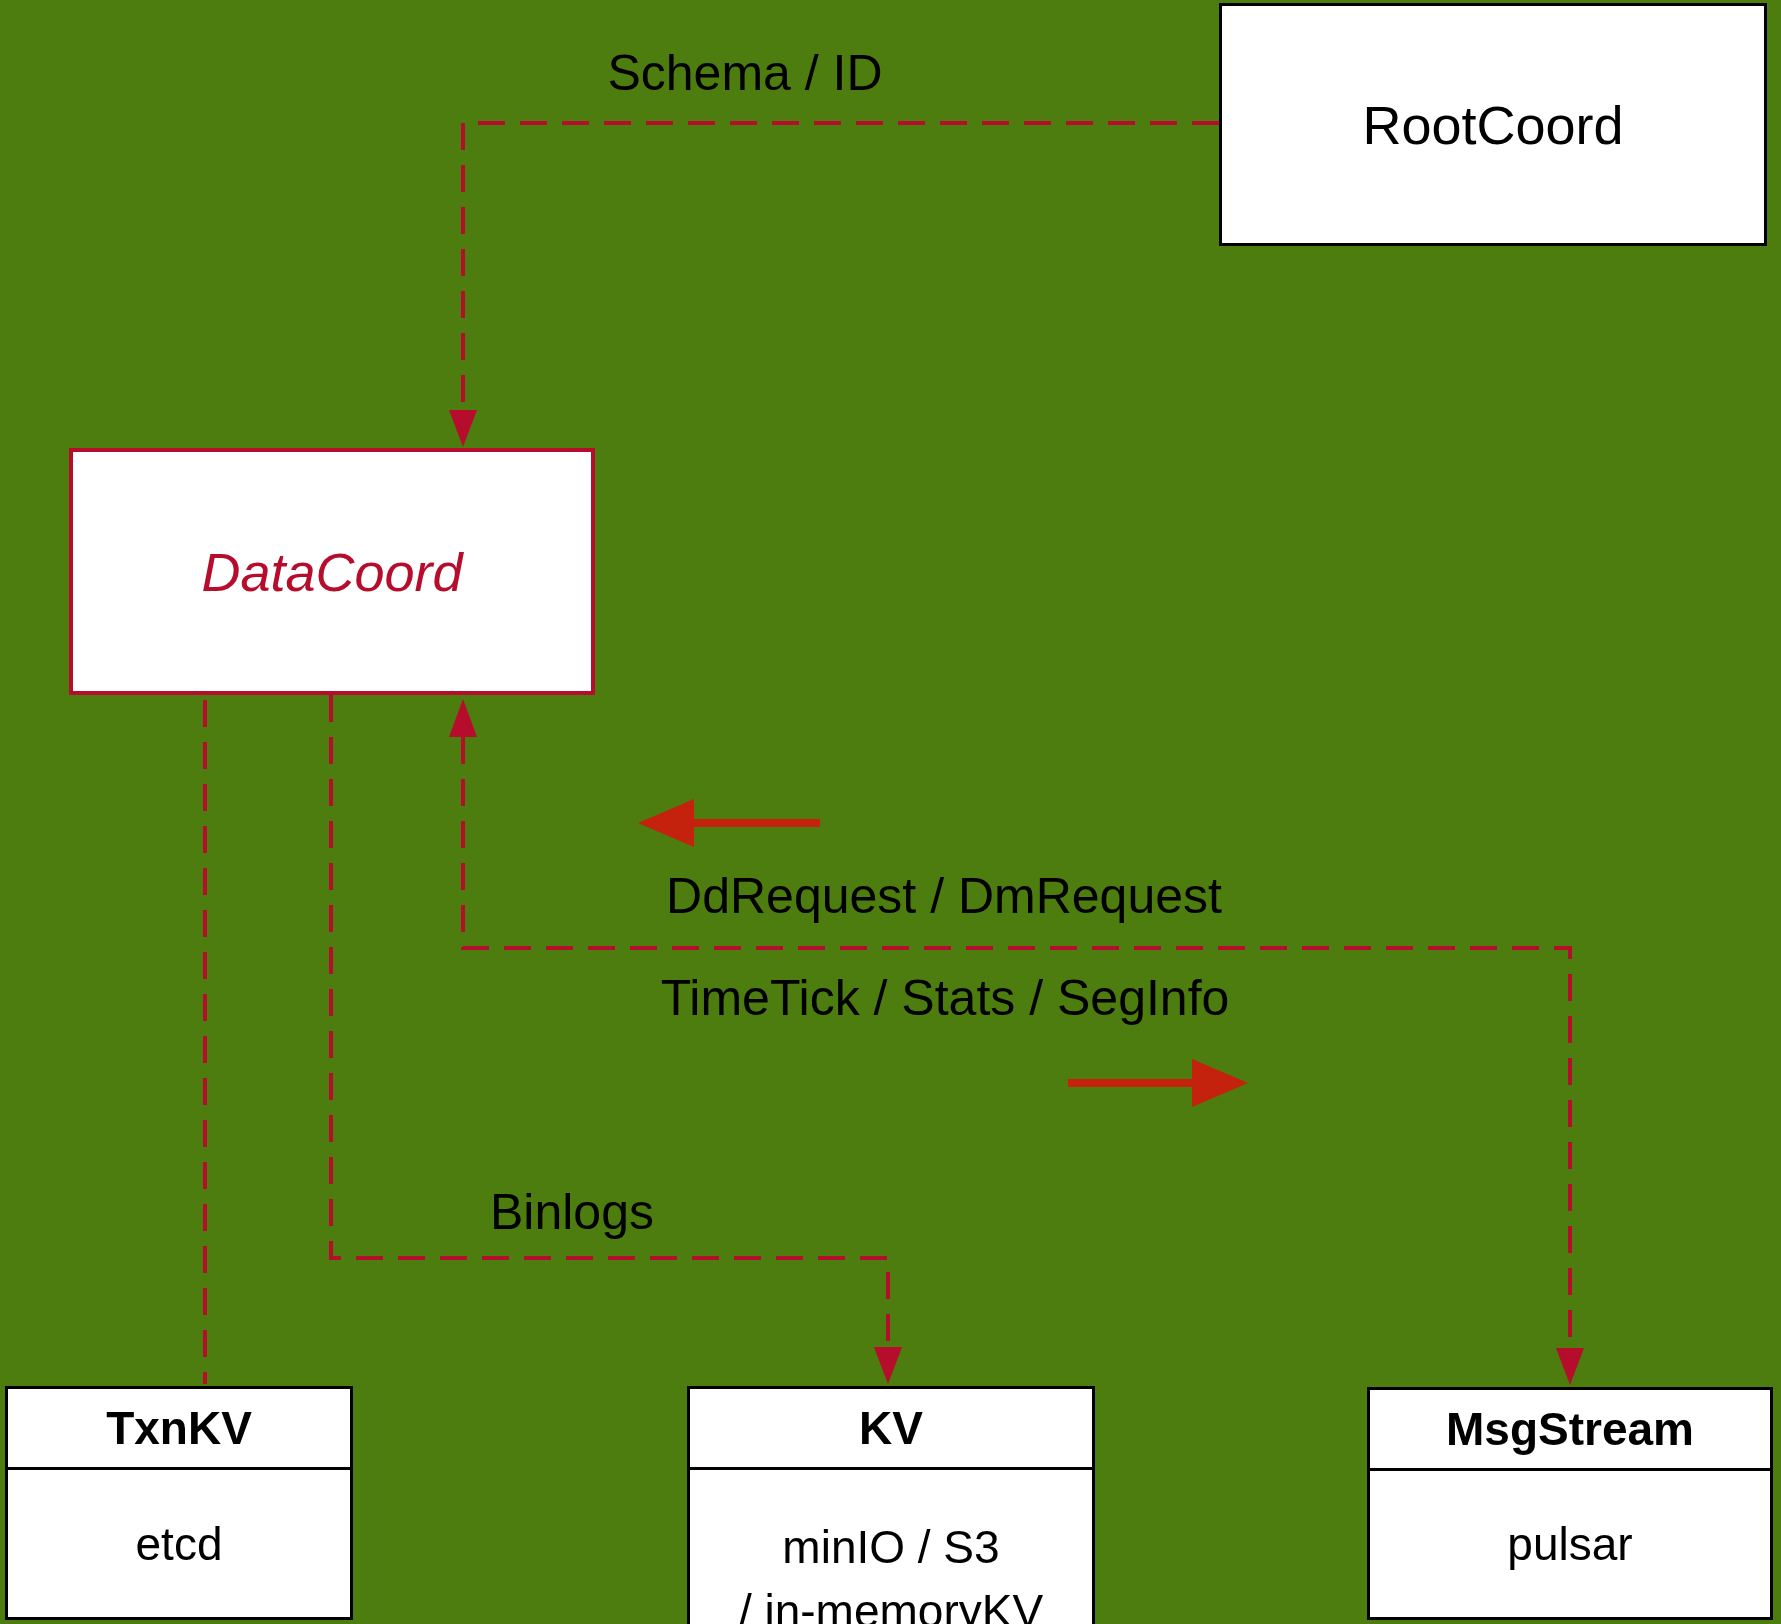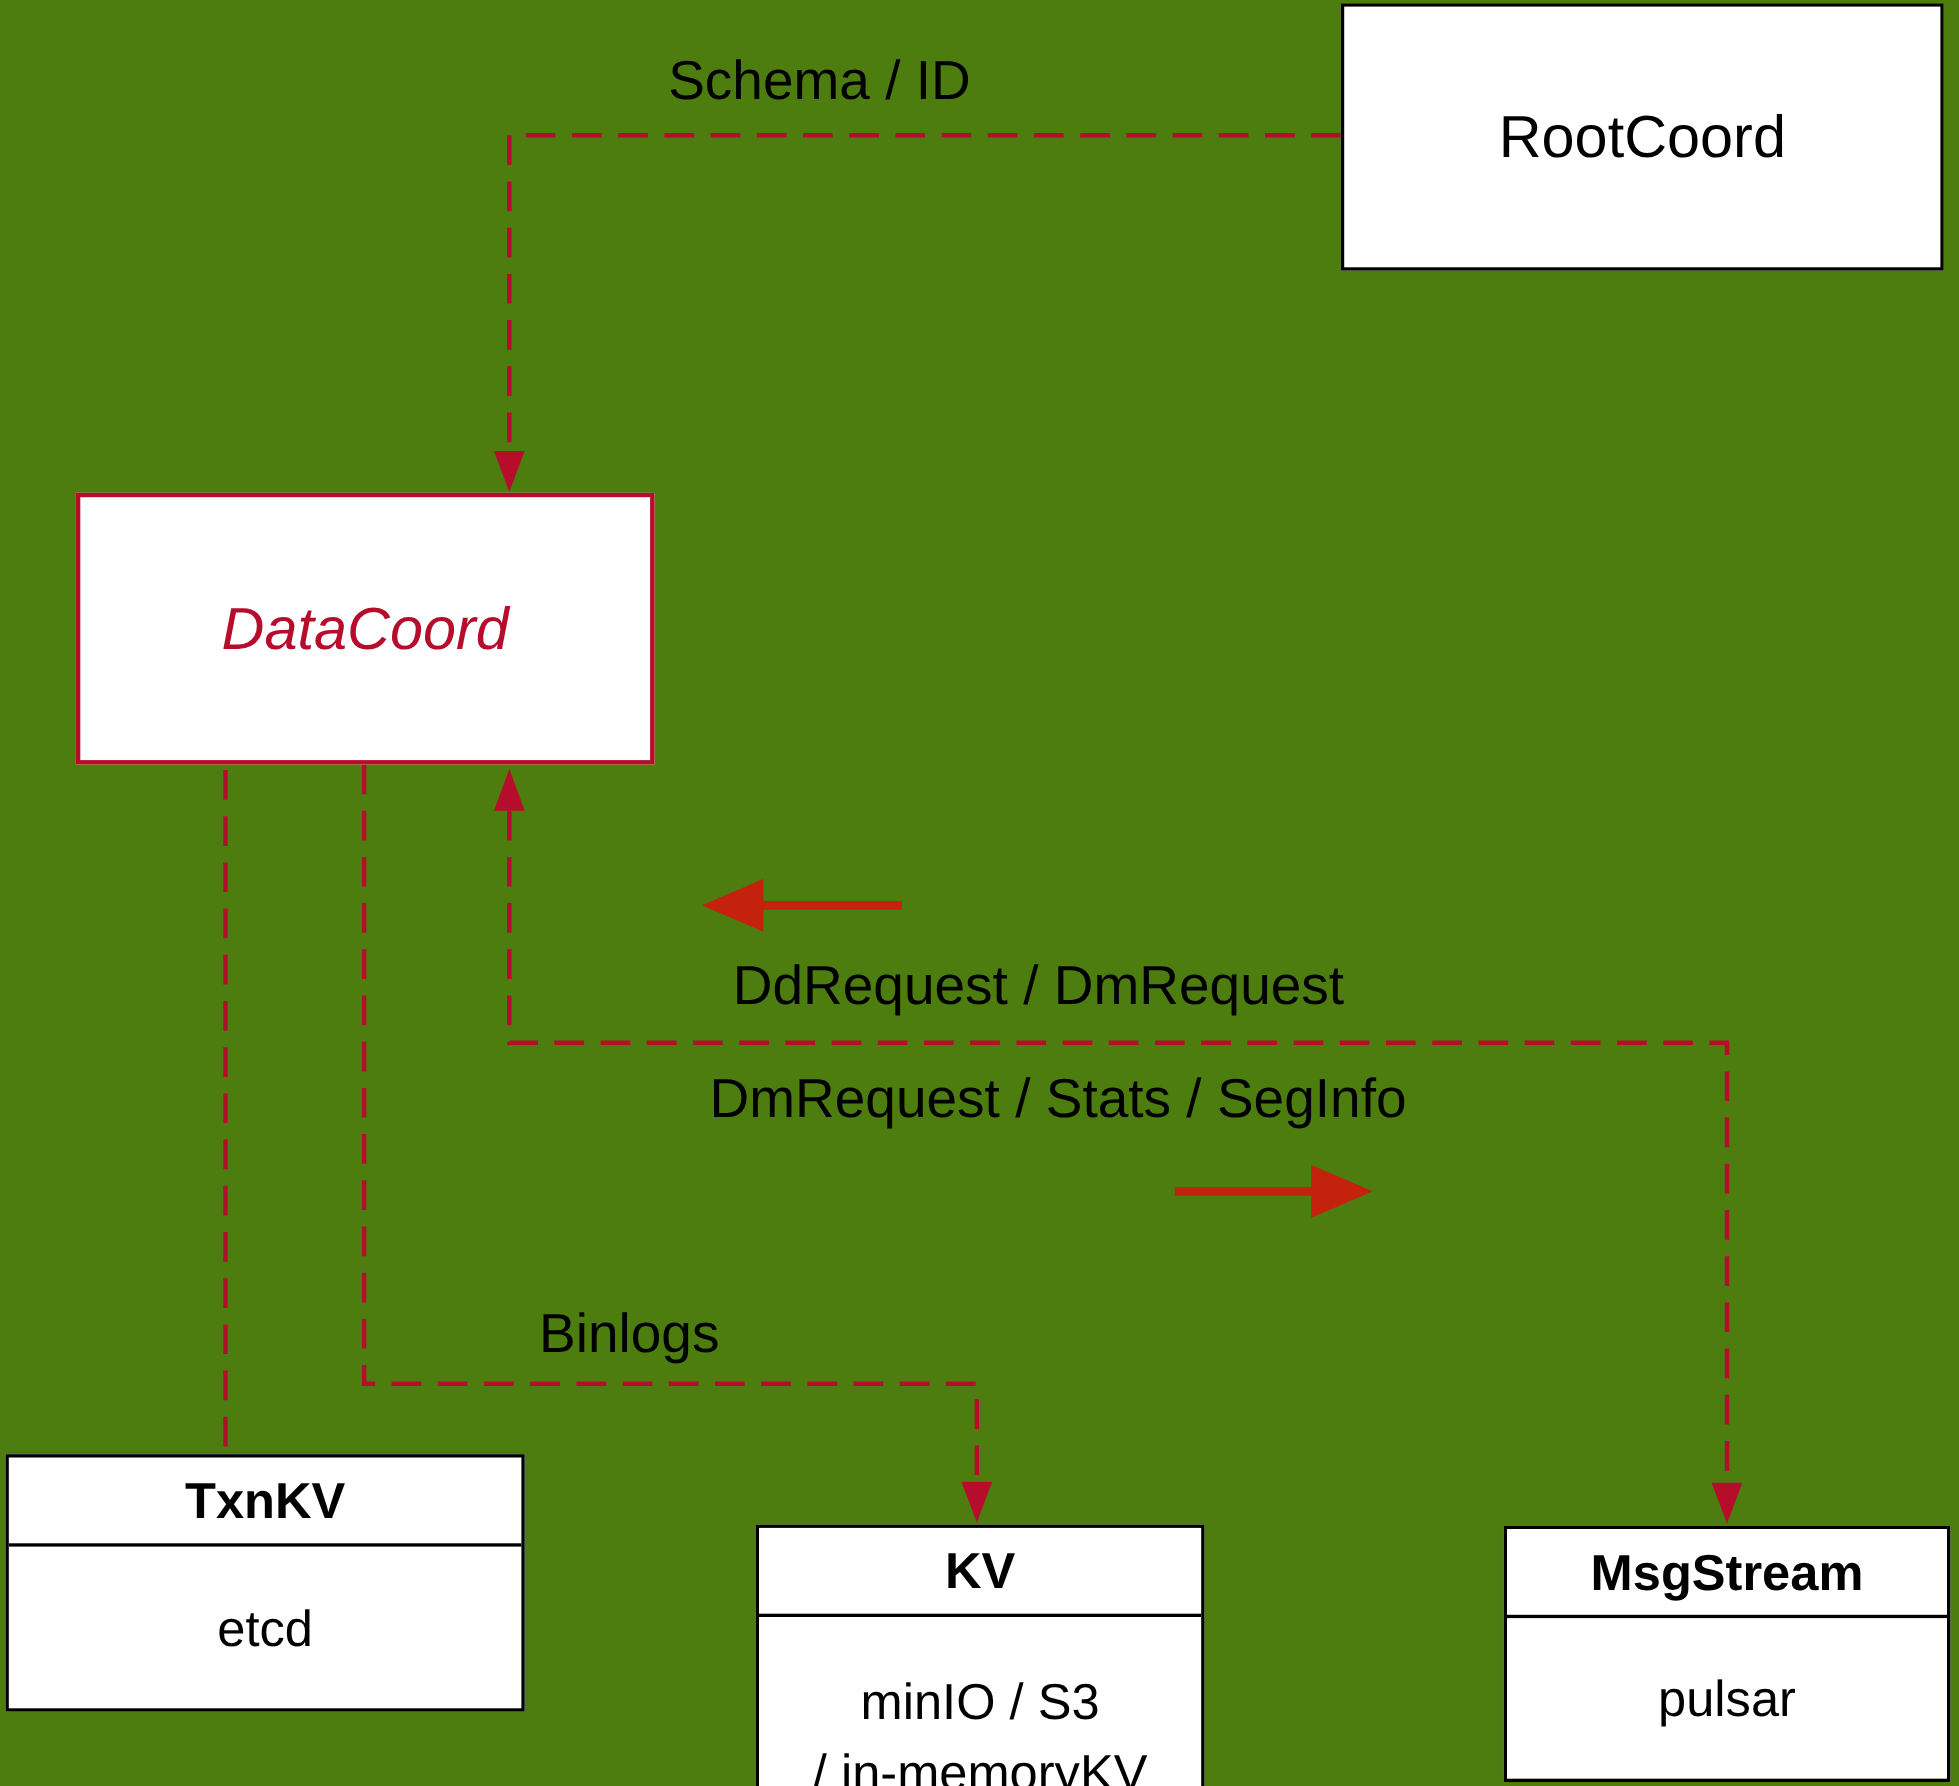"DmRequest / Stats / SegInfo" div.edge-label { text: DmRequest -> TimeTick }
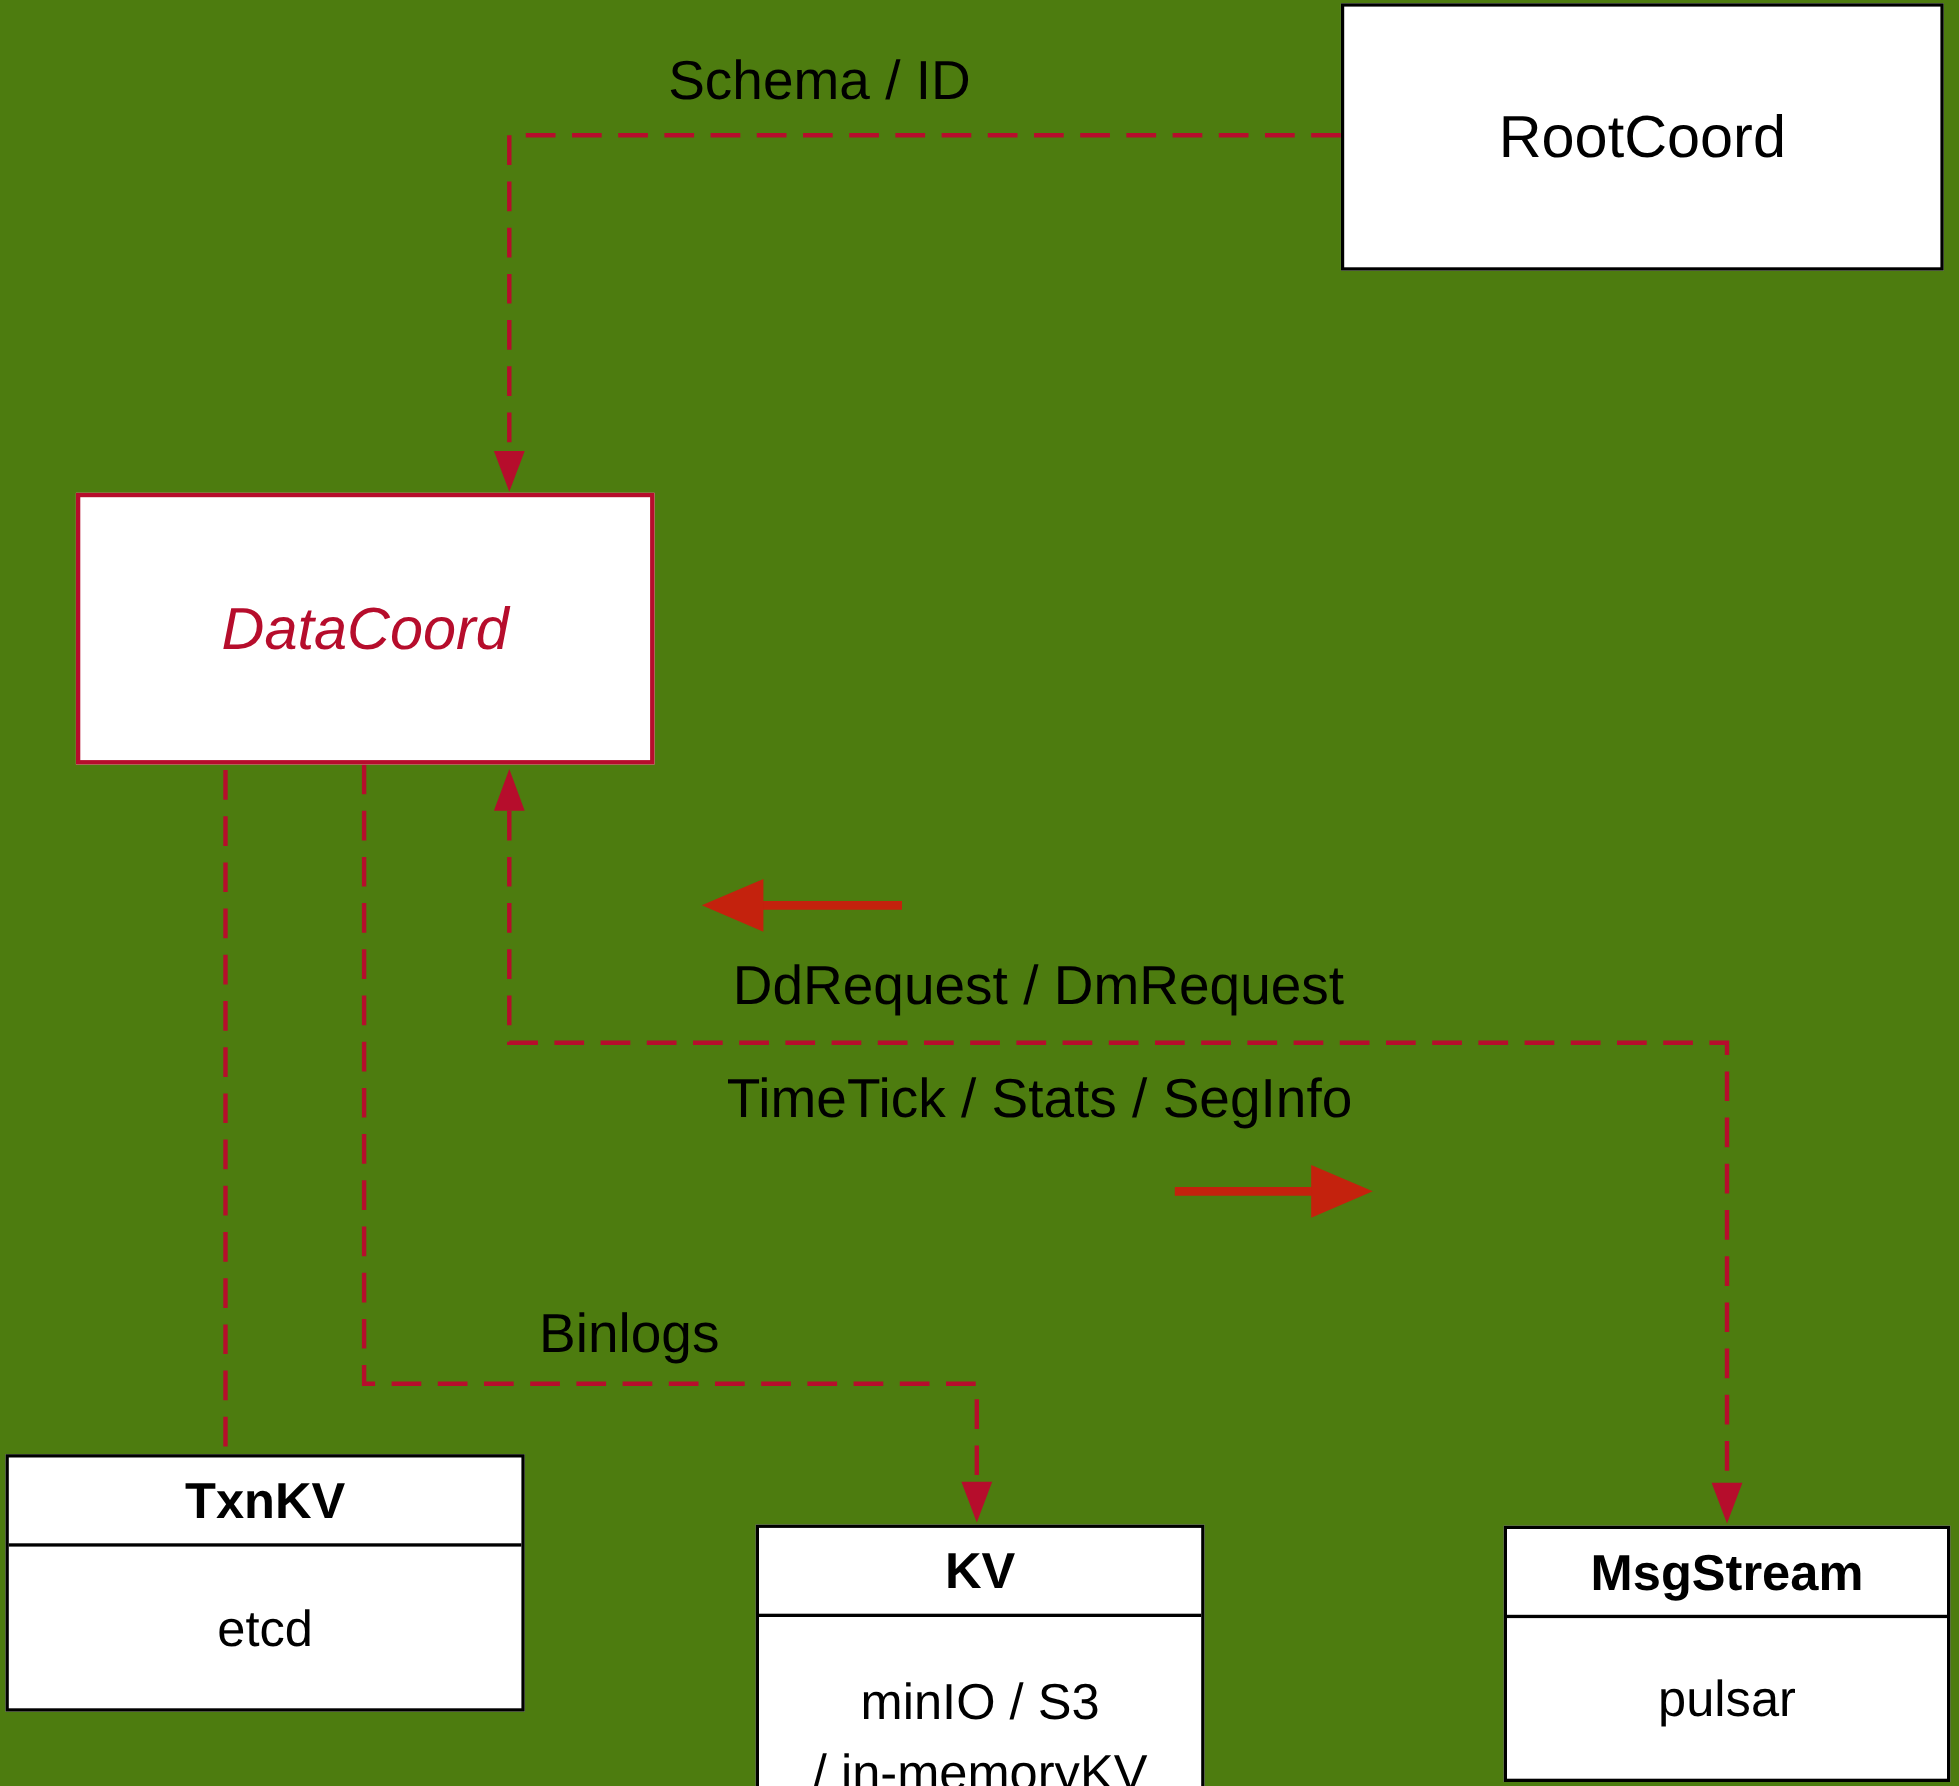"TxnKV" div.store { top: 1322px -> 1386px; width: 472px -> 348px }
